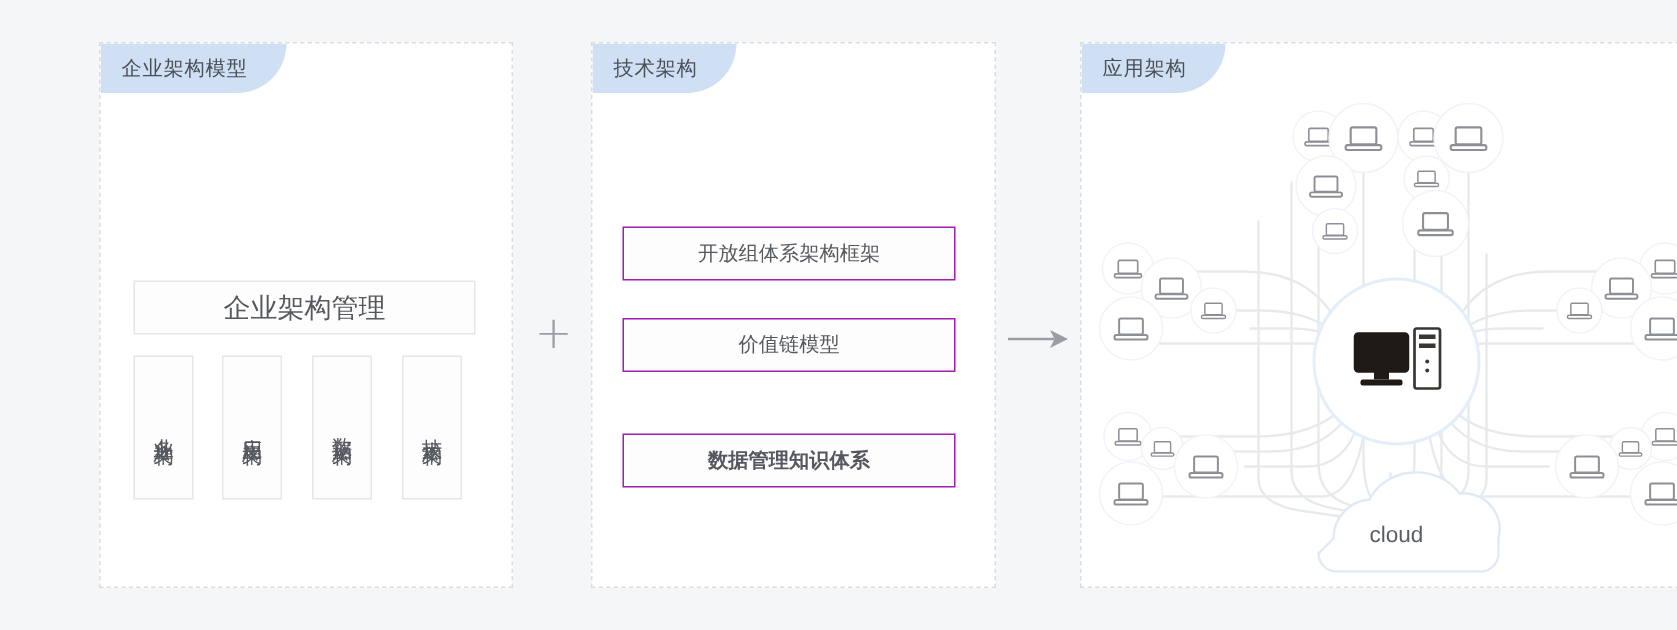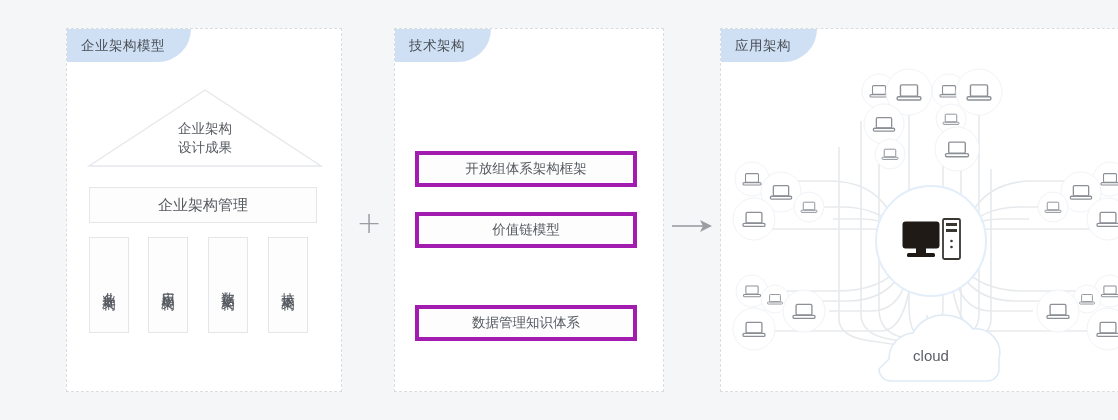"企业架构" div.tri-wrap { html: <div> <svg> <polygon></polygon> </svg> <div> <div>企业架构</div> <div>设计成果</div> </div> </div> -> none }
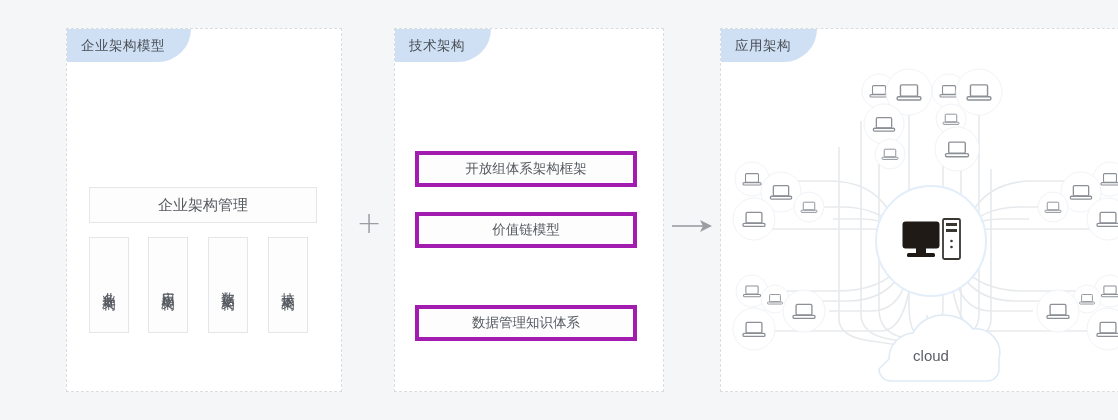"开放组体系架构框架" .vc-card { border: 4px solid #a21caf -> 1px solid #a21caf }
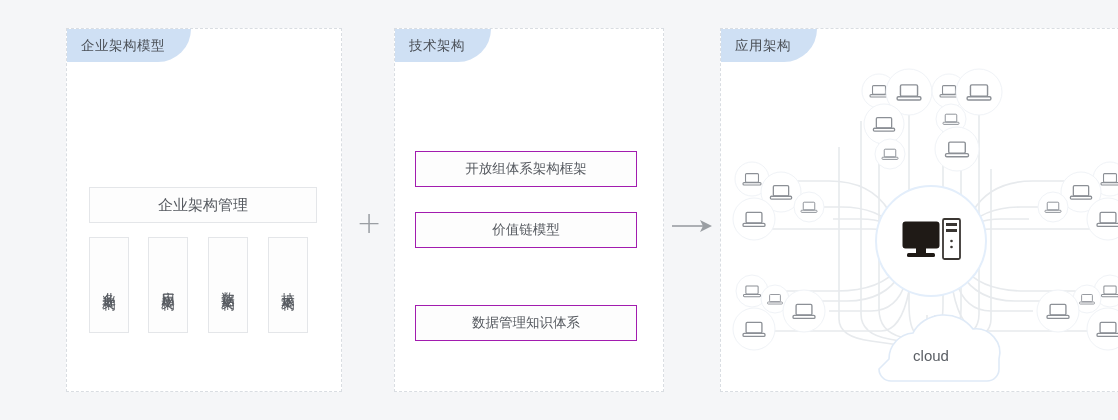"企业架构管理" .card { font-size: 15px -> 18px }
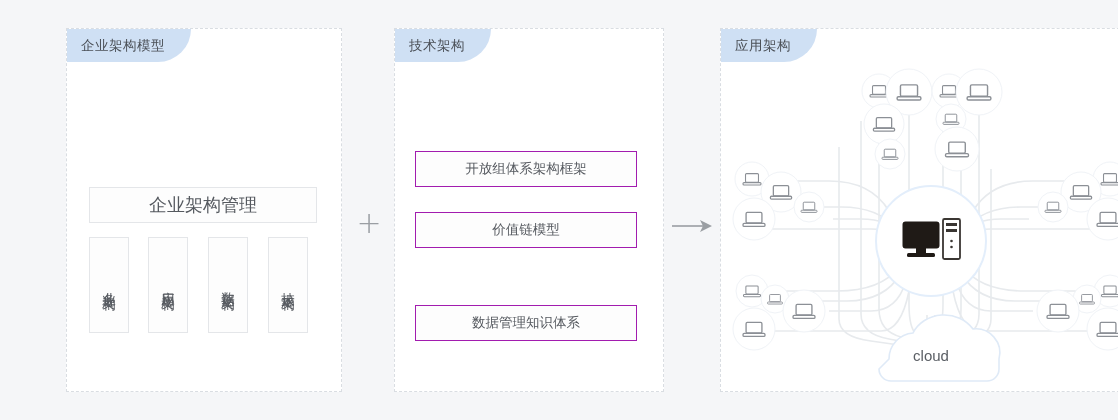"数据管理知识体系" .vc-2 { font-weight: none -> bold; top: 276px -> 260px }
